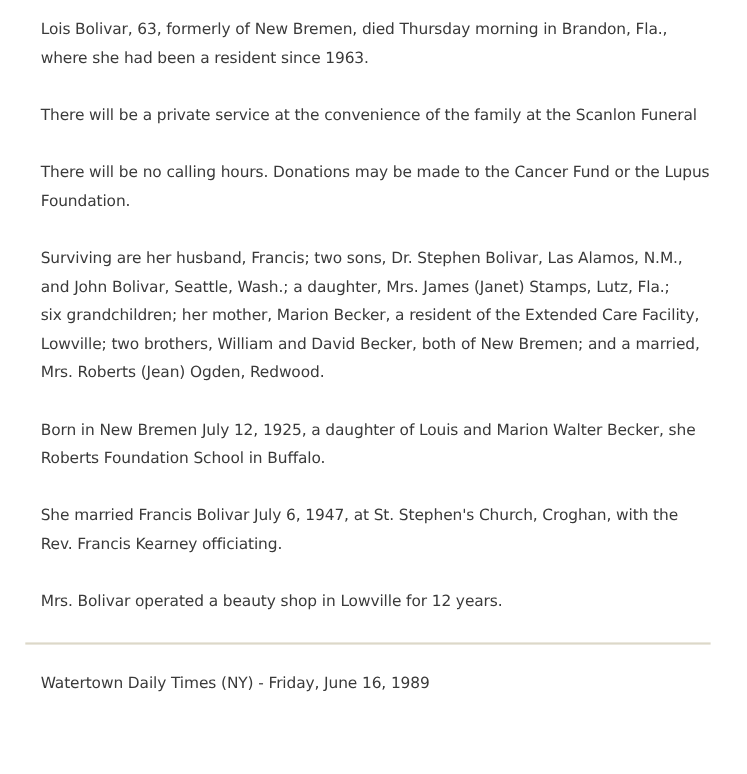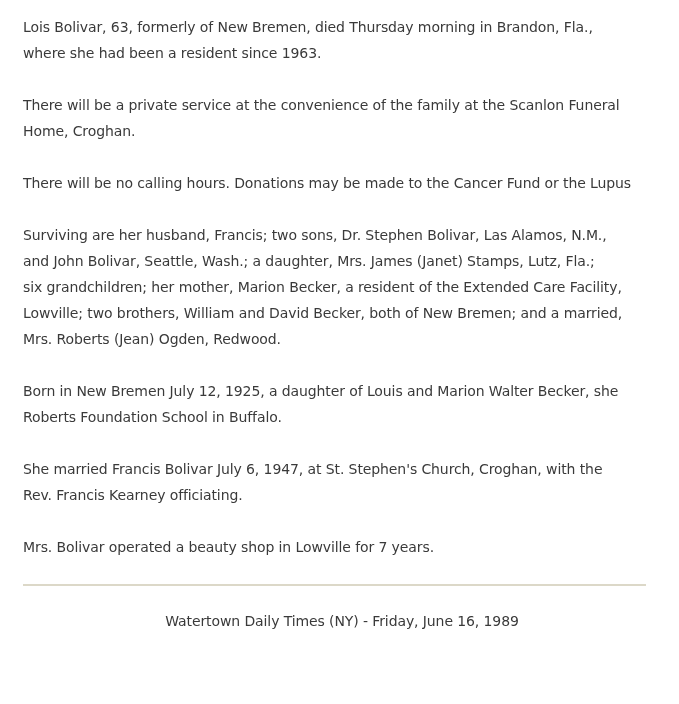"Lois Bolivar, 63, formerly of" .line { margin-left: none -> 14px }
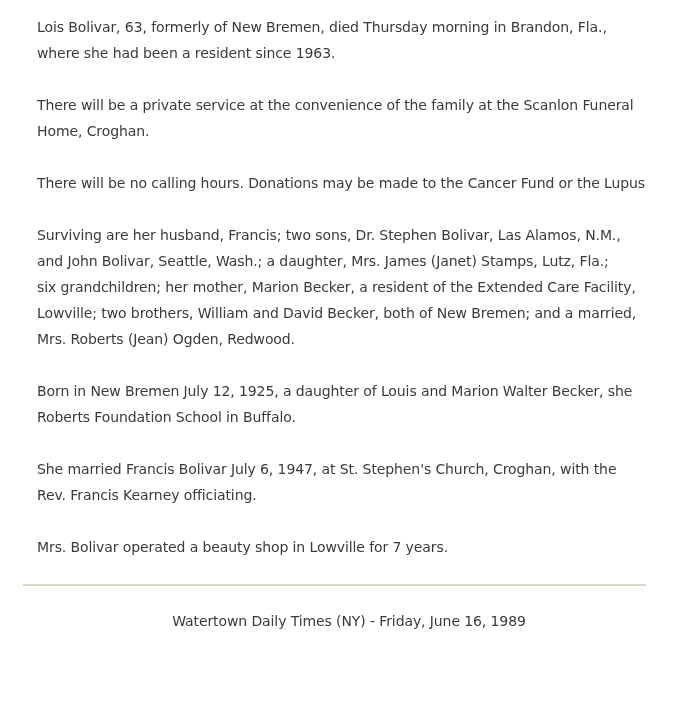"Home, Croghan." div.line { html: <div>Home, Croghan.</div> -> none }
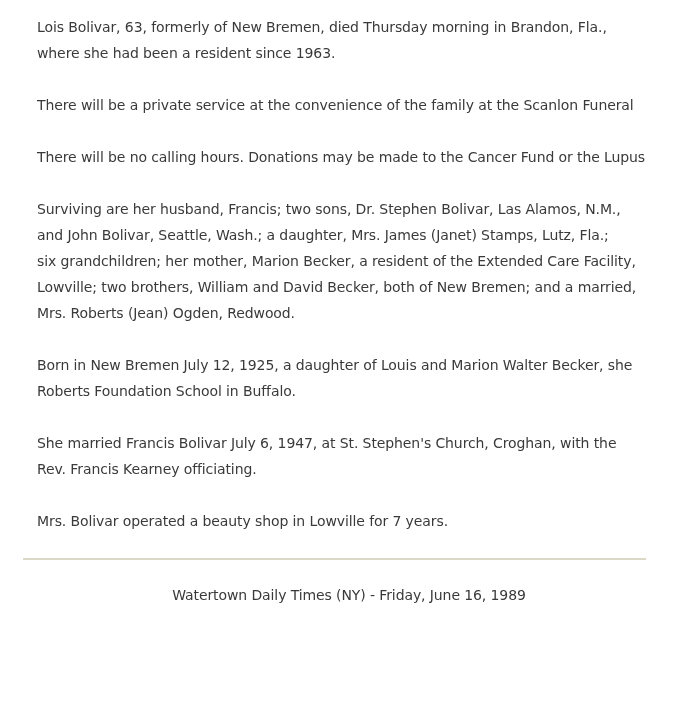"Foundation." div.line { html: none -> <div>Foundation.</div> }
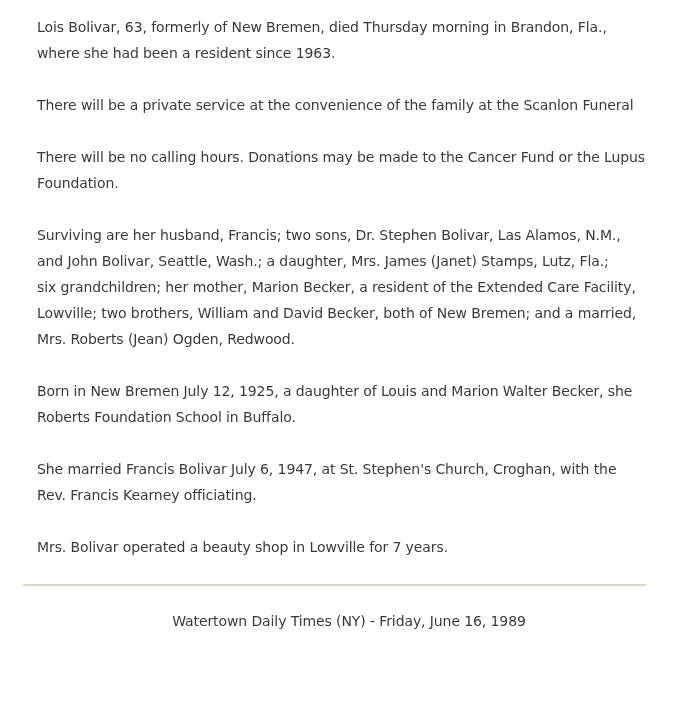"Mrs. Bolivar operated a beauty" div.line { text: 7 -> 12 }
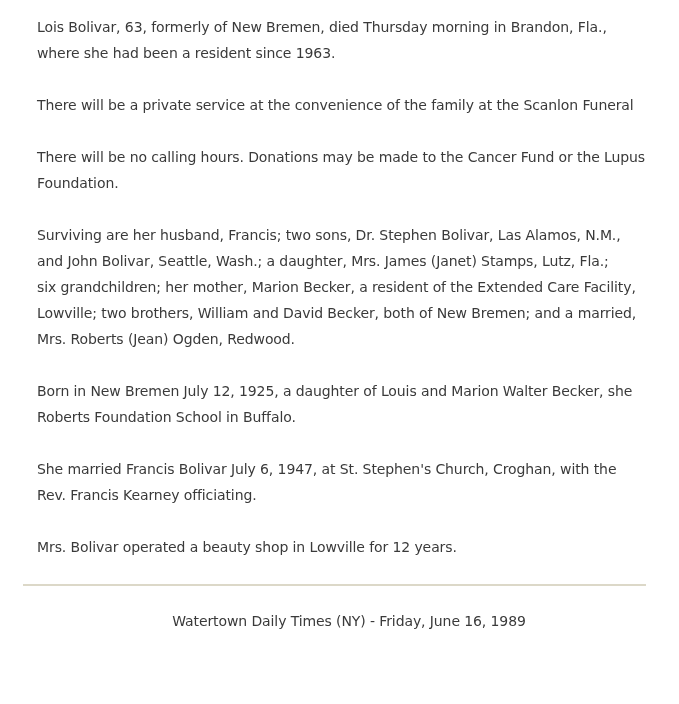"Watertown Daily Times (NY) -" .source { text-align: center -> none }
